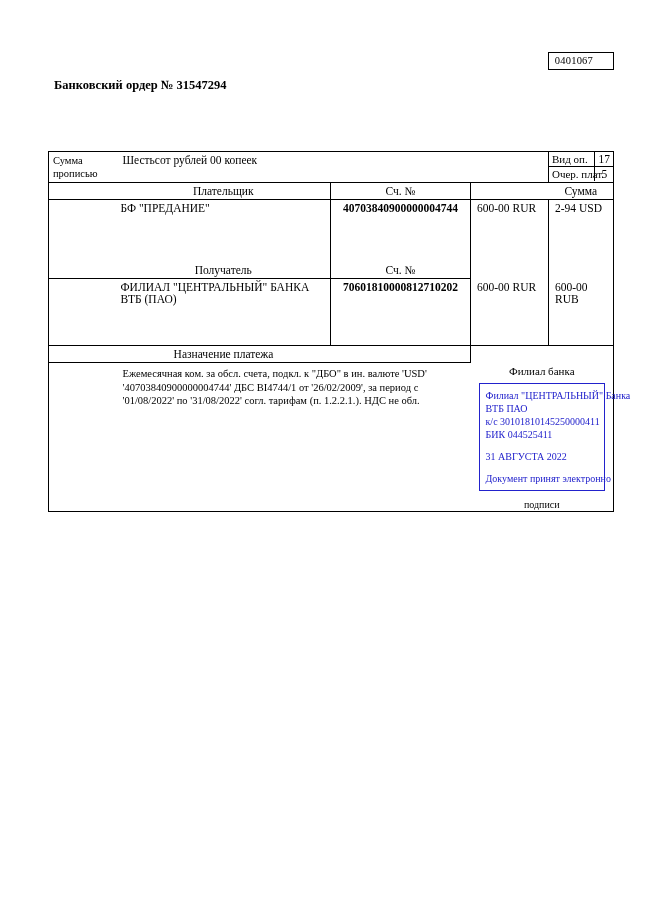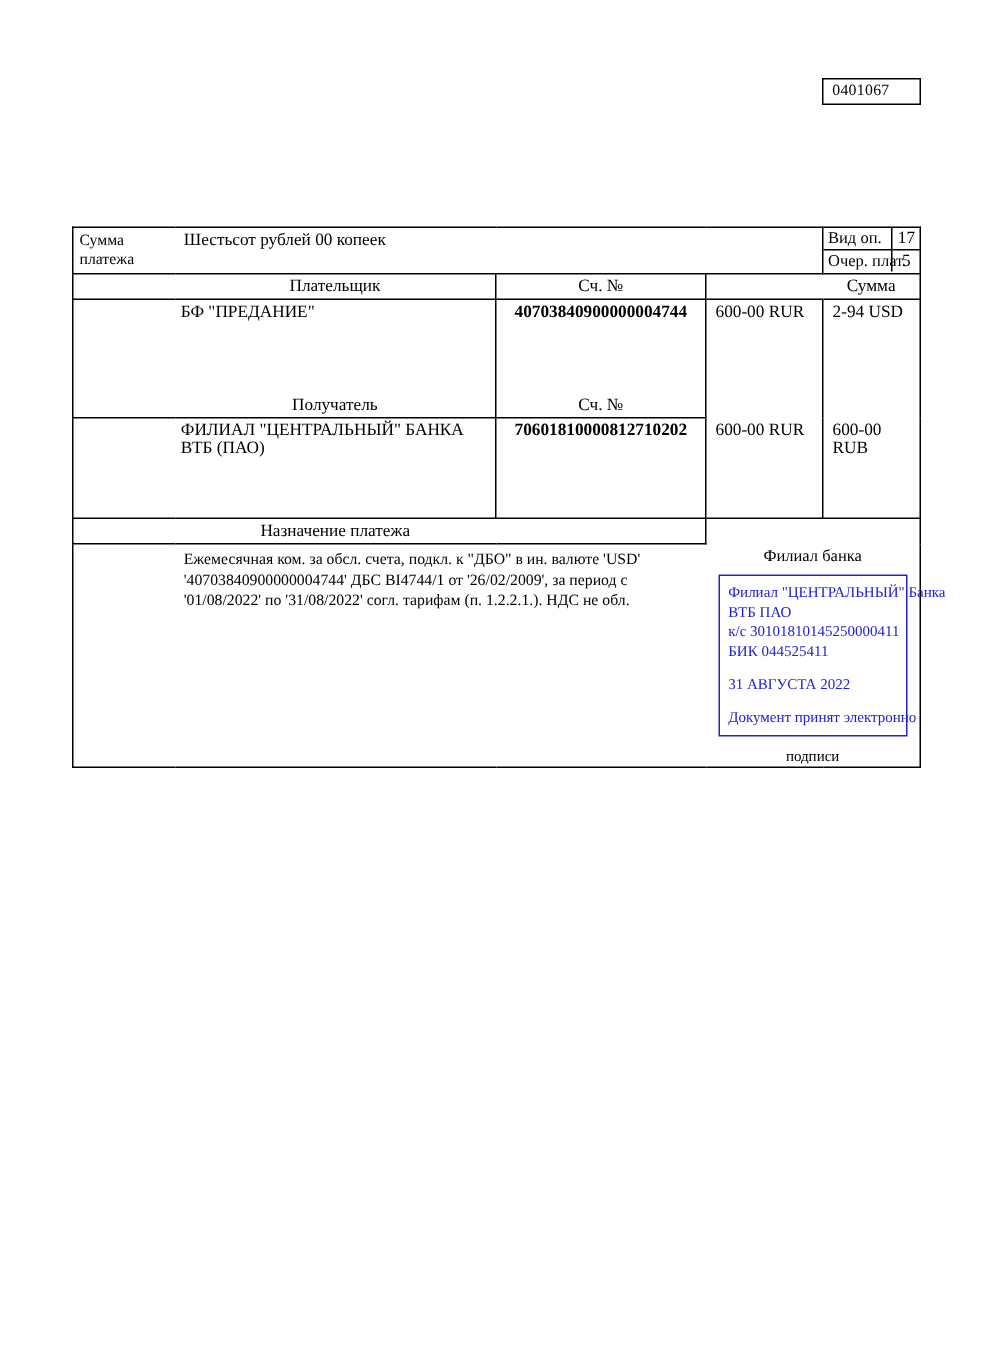"Банковский ордер № 31547294" div.doc-title { html: none -> <div>Банковский ордер № 31547294</div> }
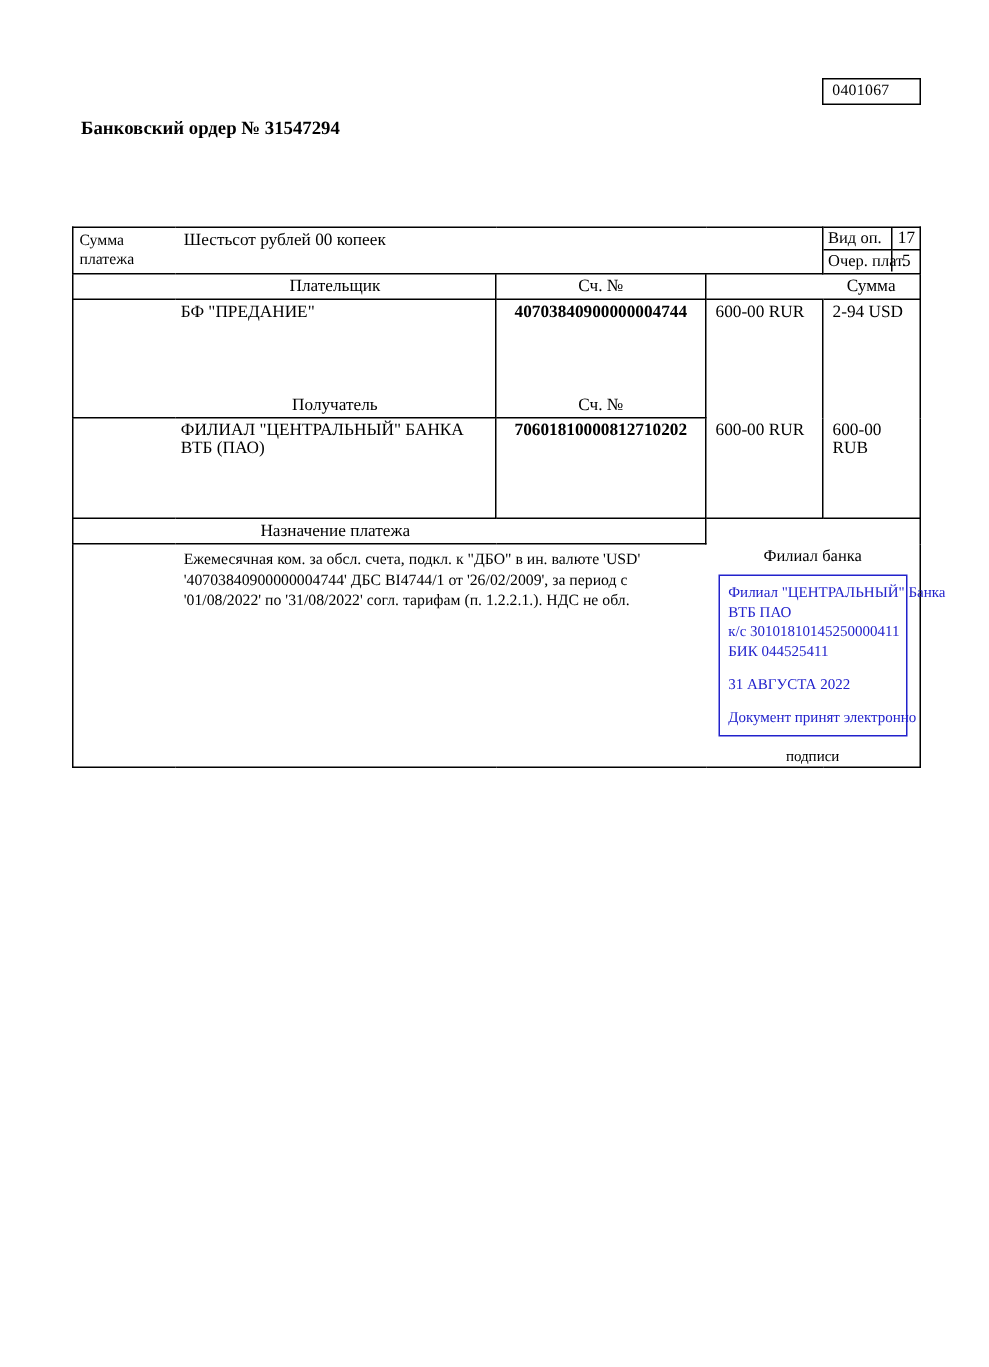"платежа" span { text: платежа -> прописью }
